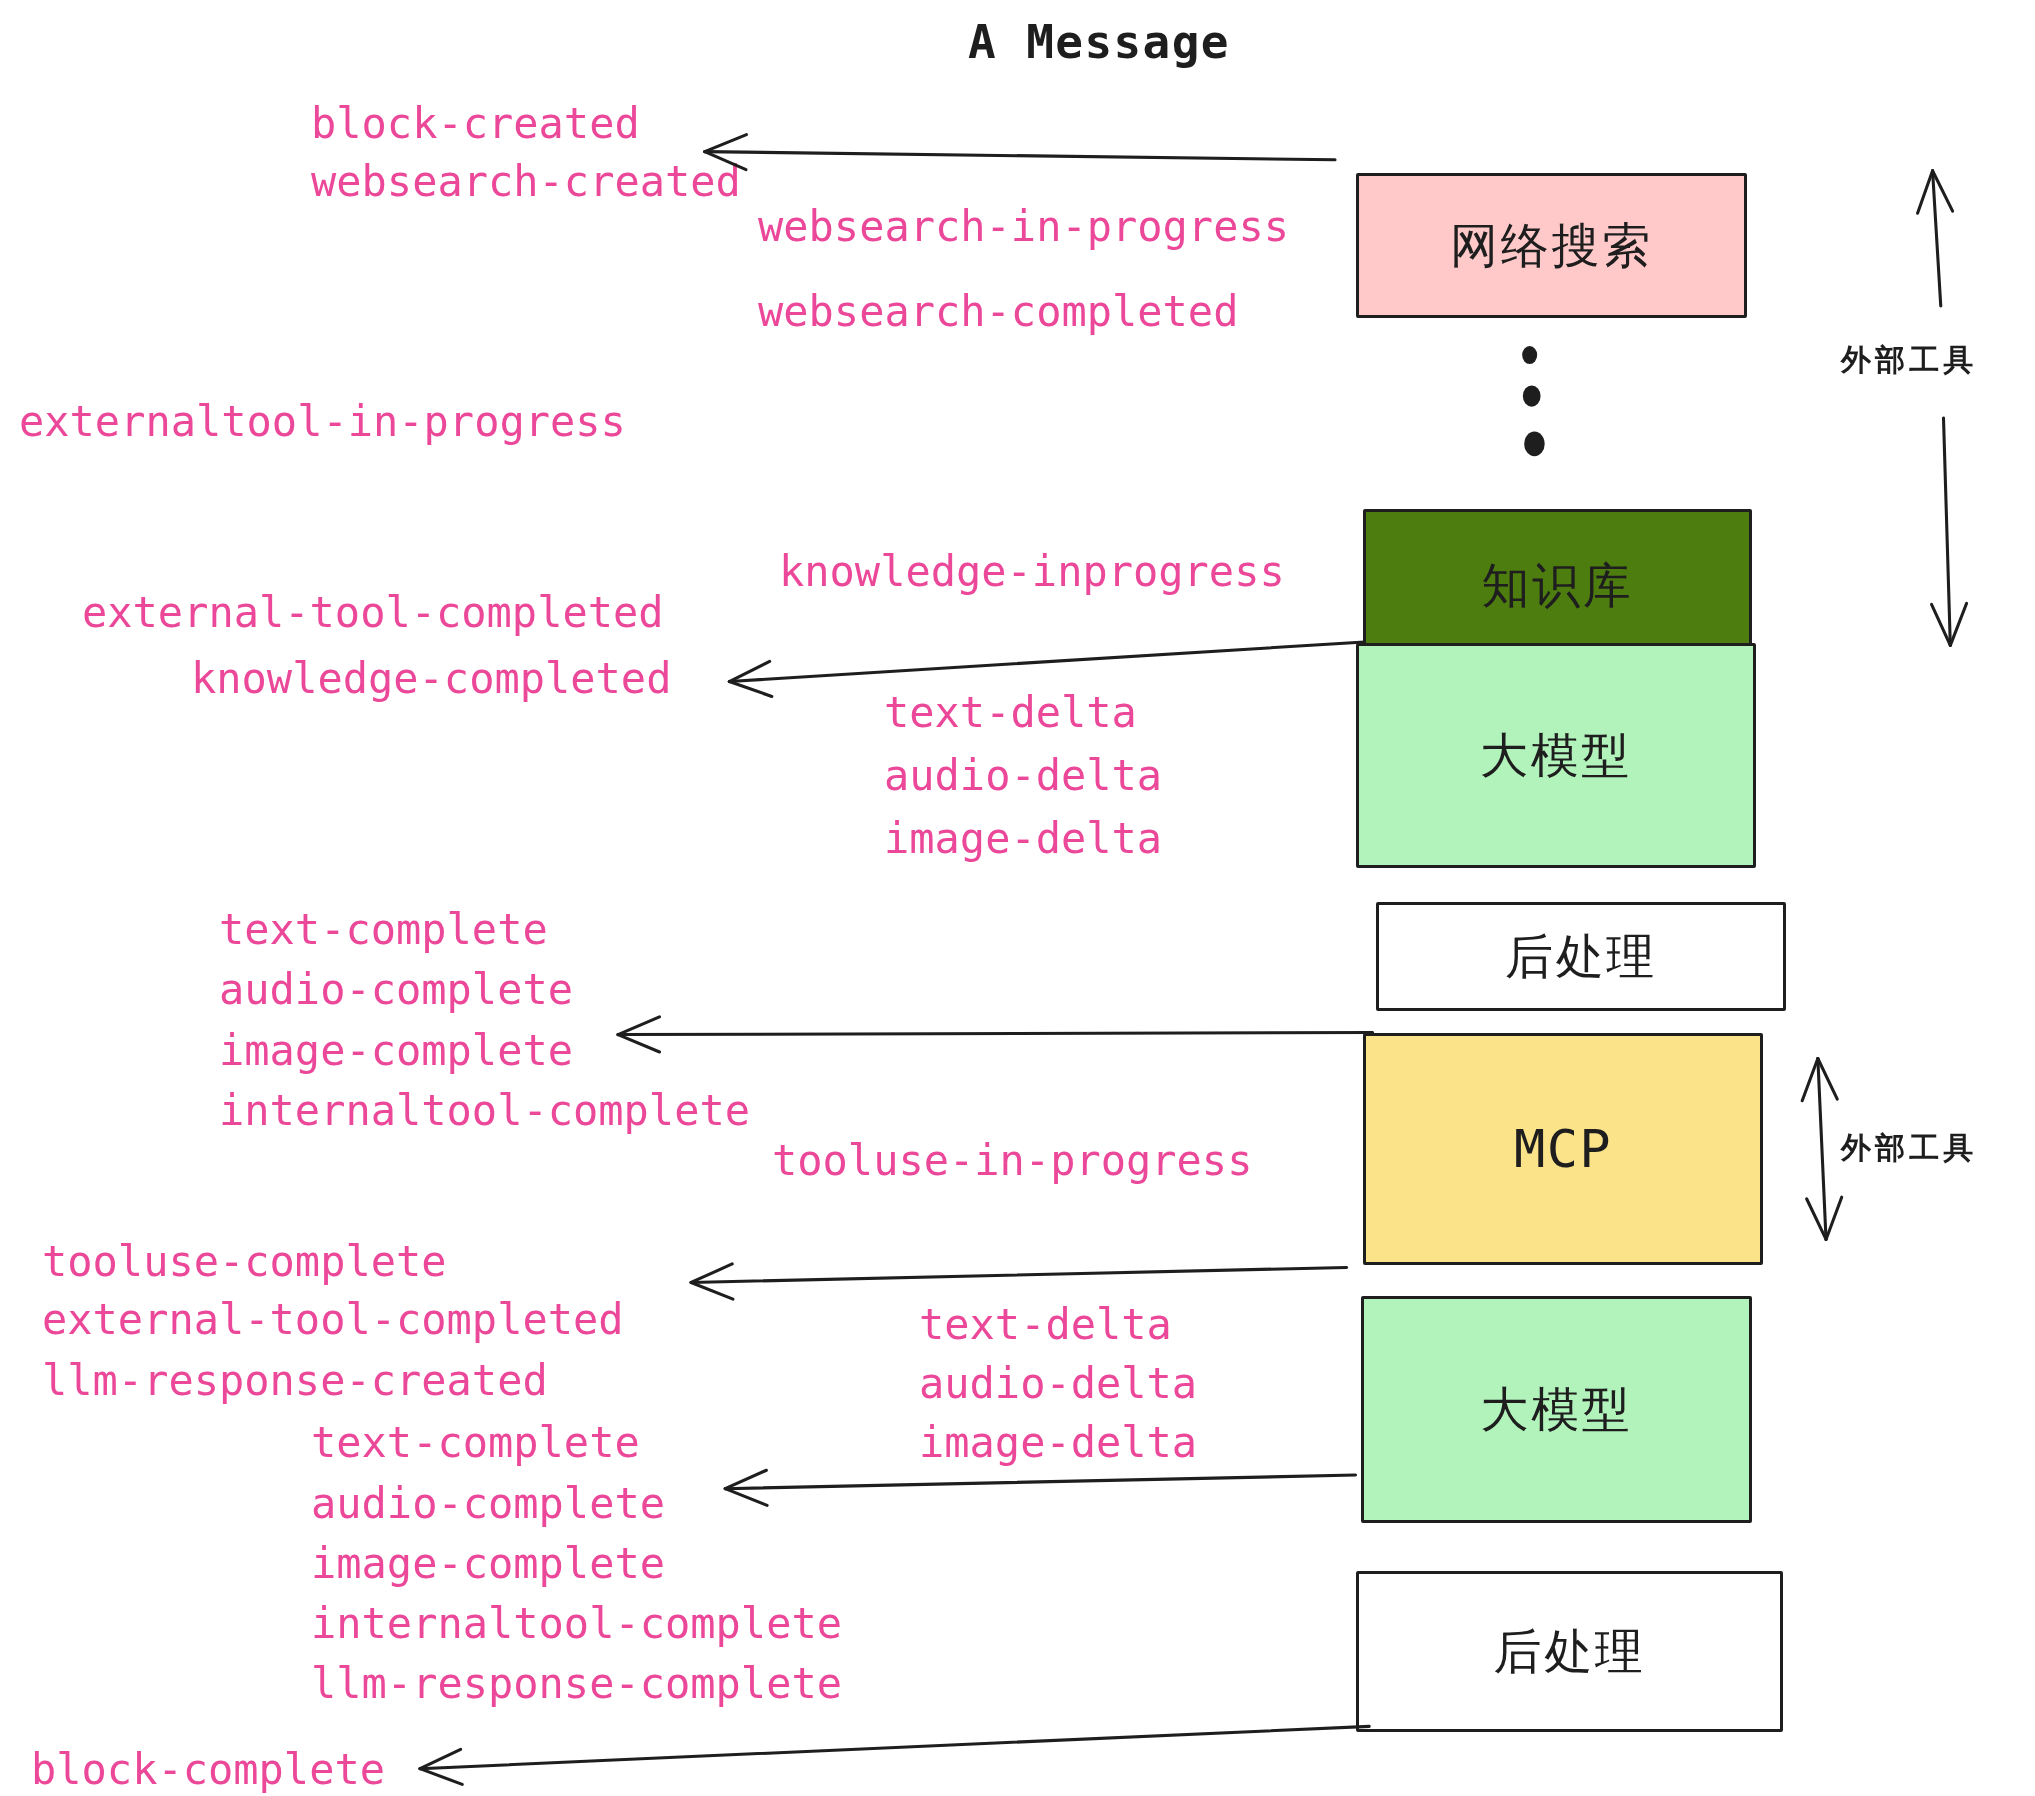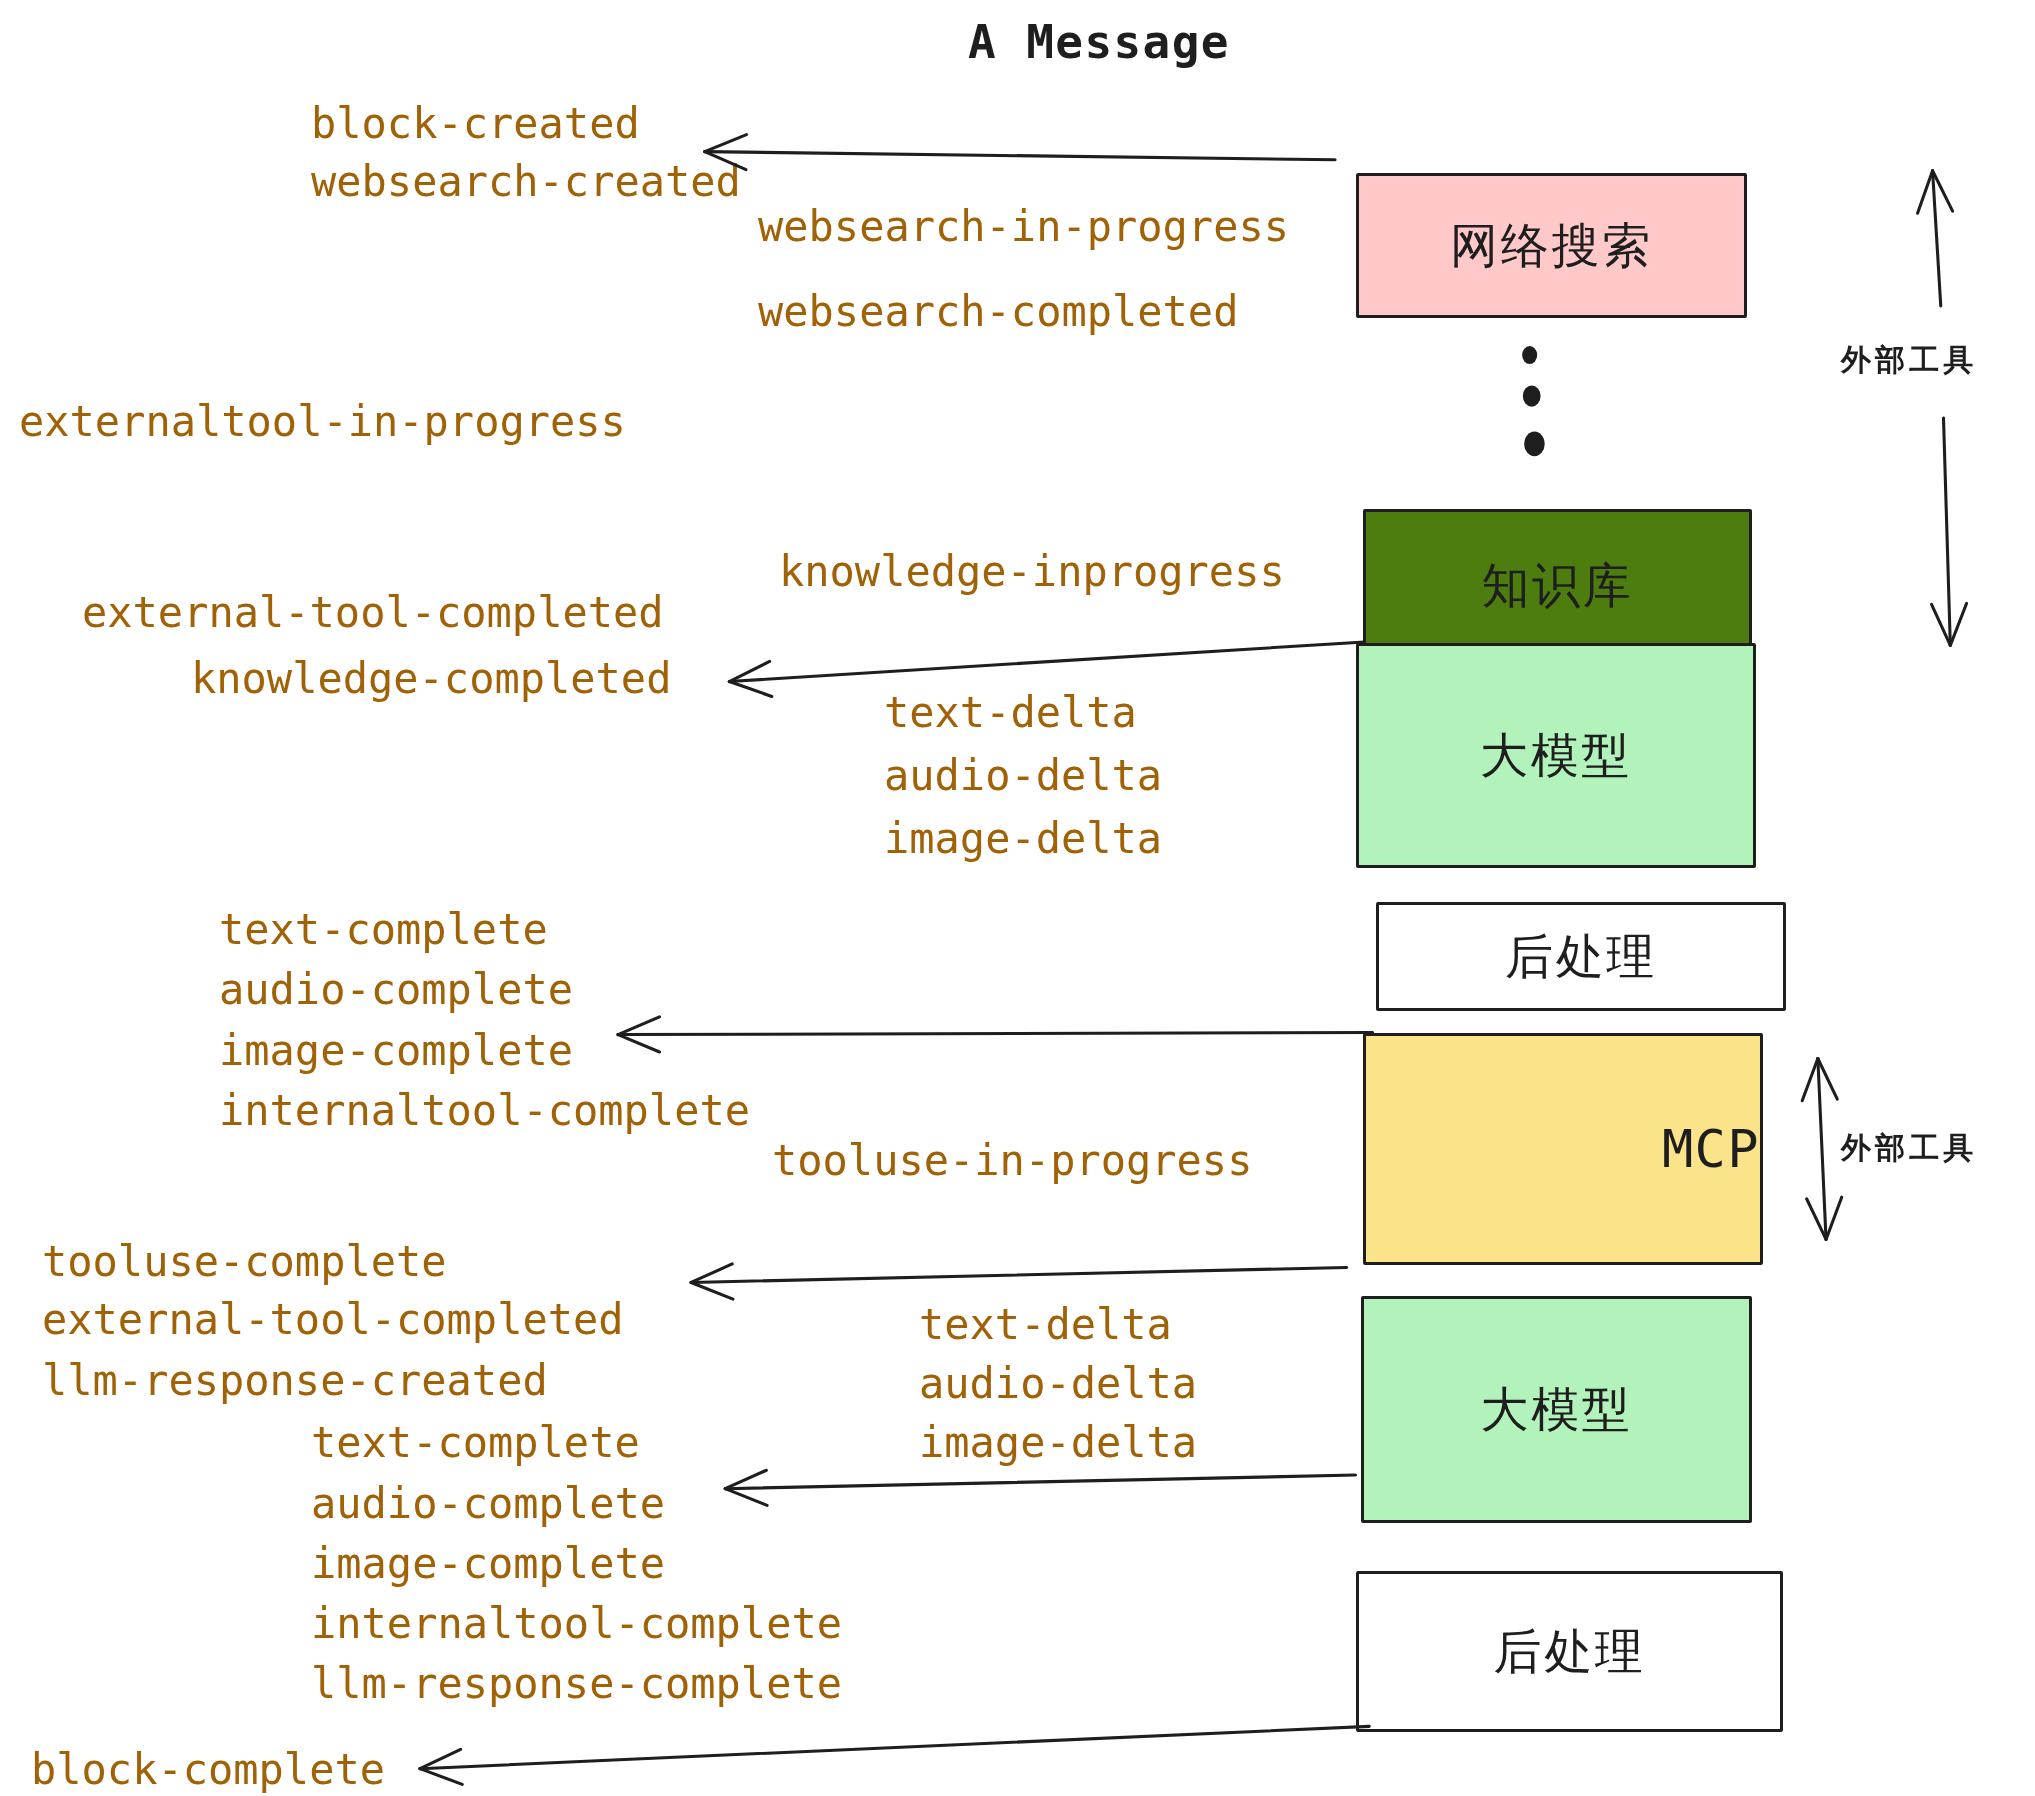"block-created" .event { color: #a16207 -> #ec4899 }
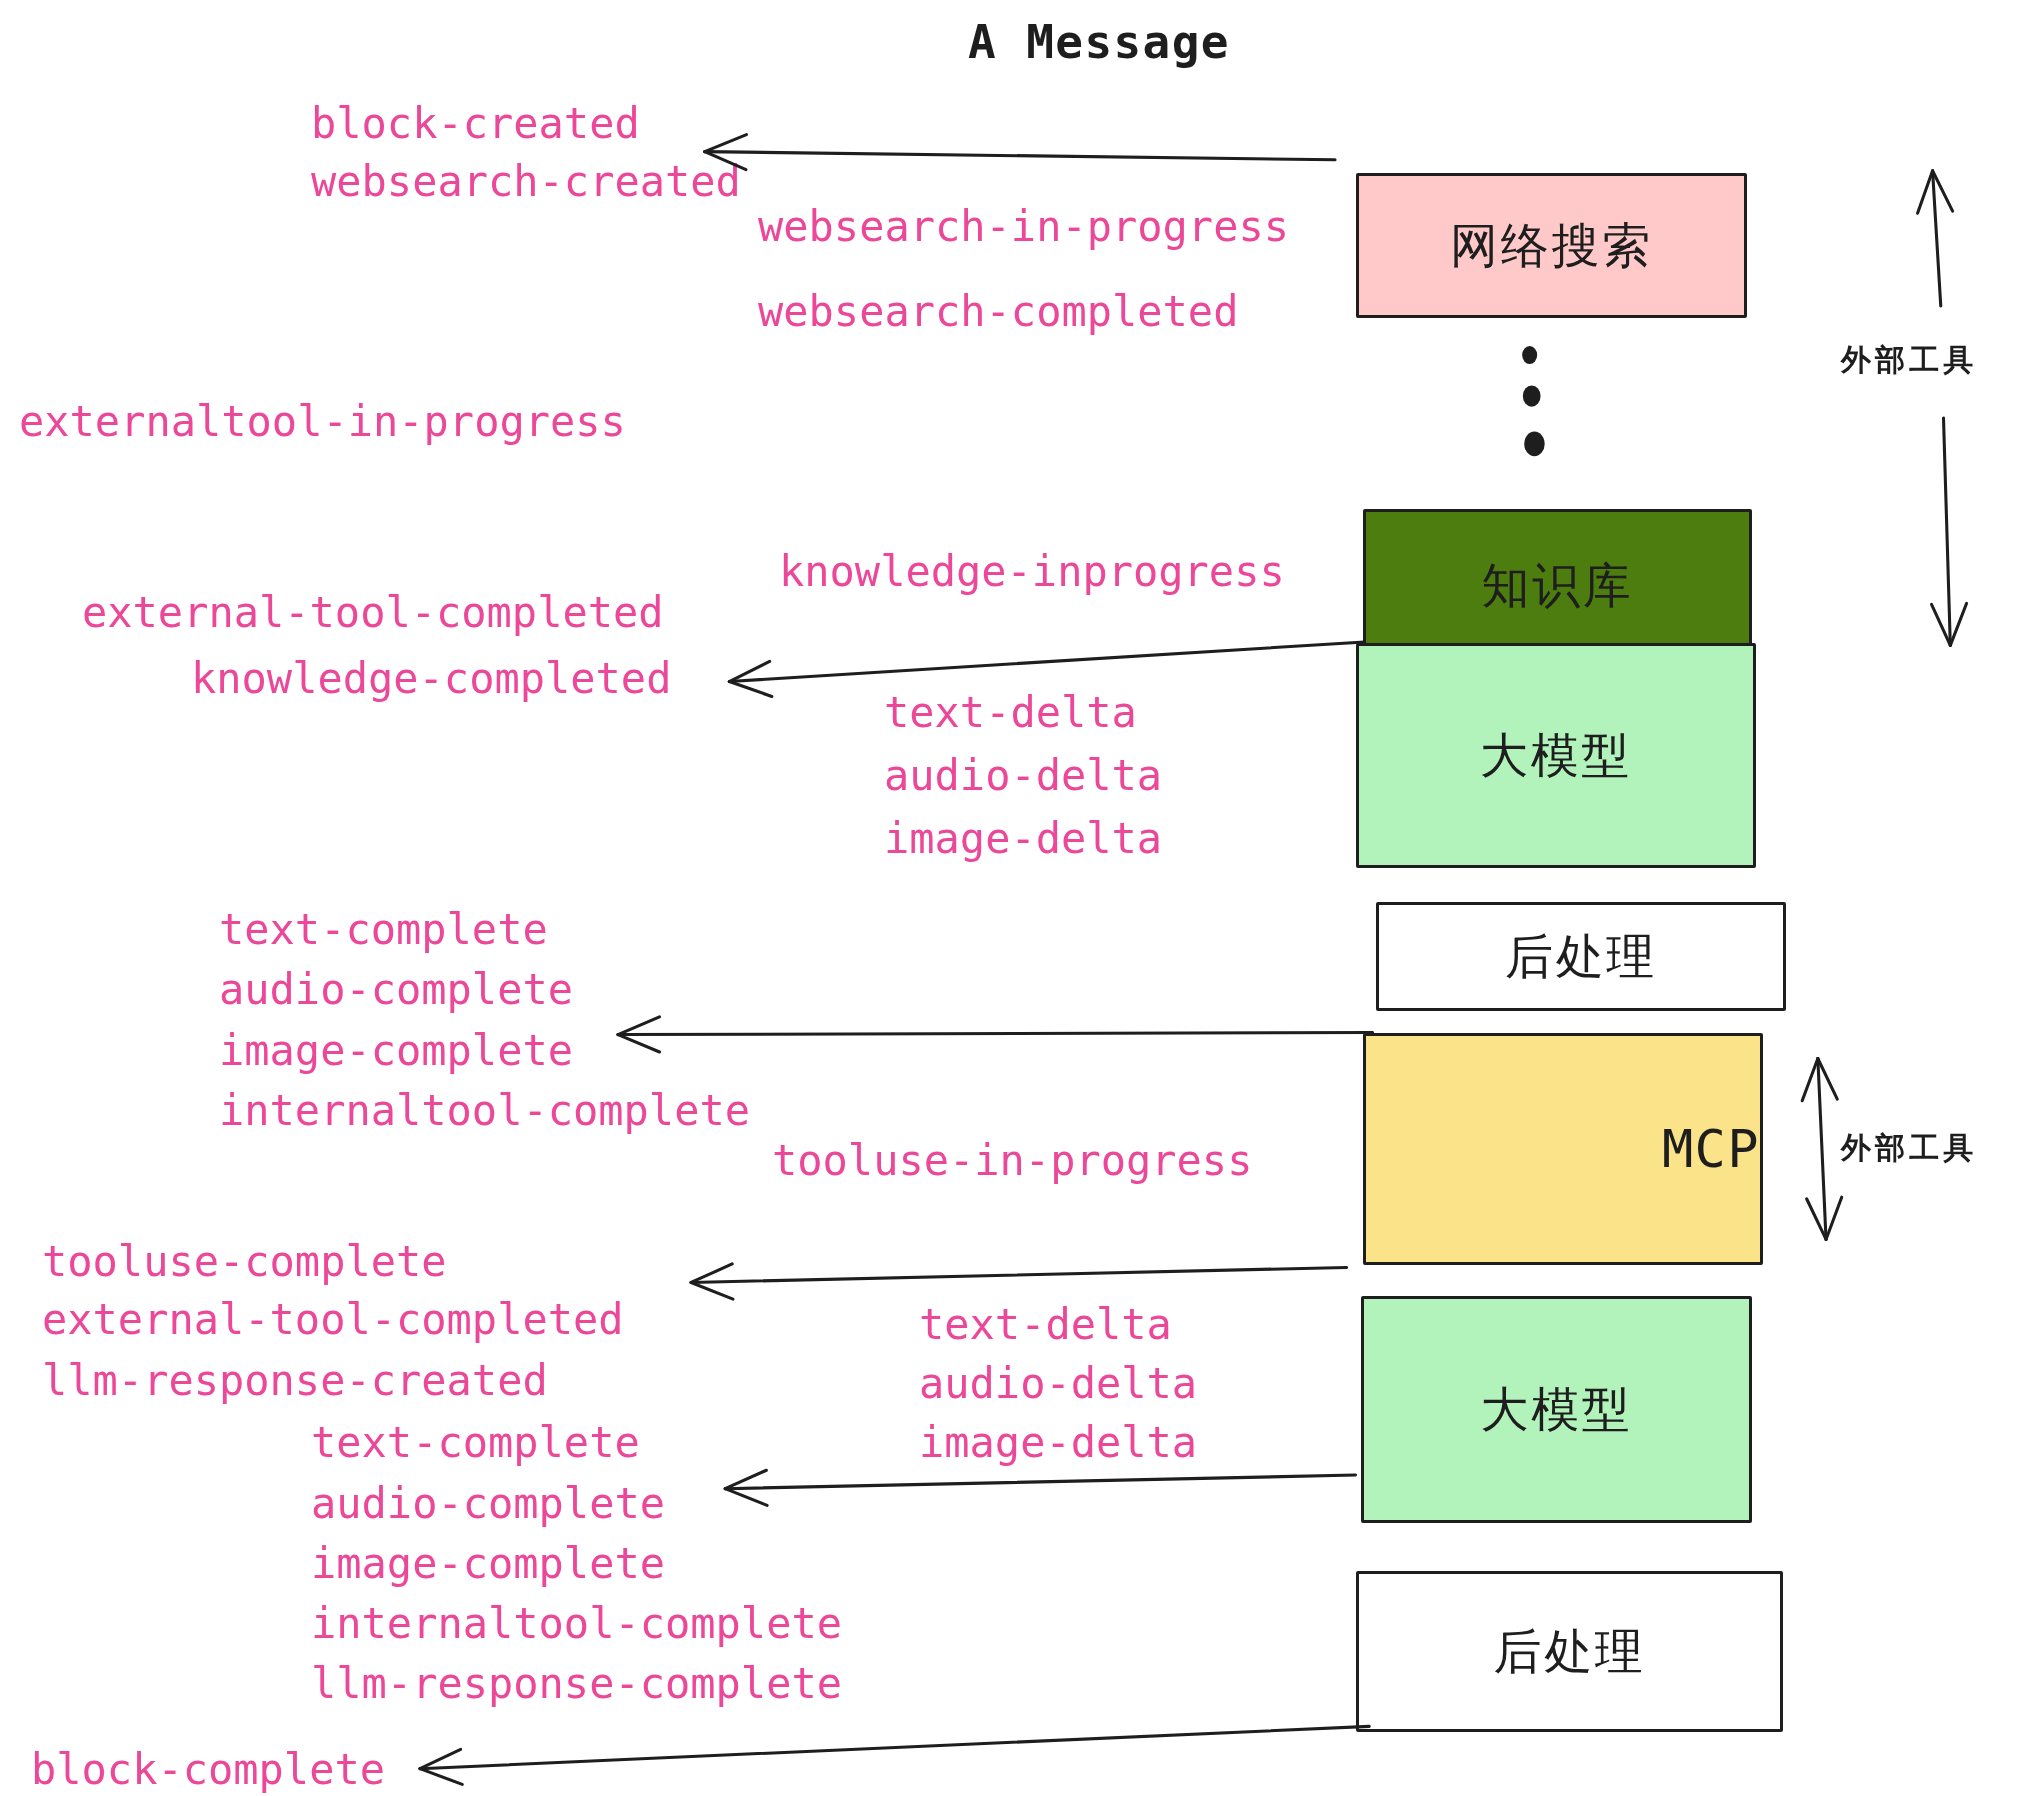"MCP" div.box { justify-content: flex-end -> none }
